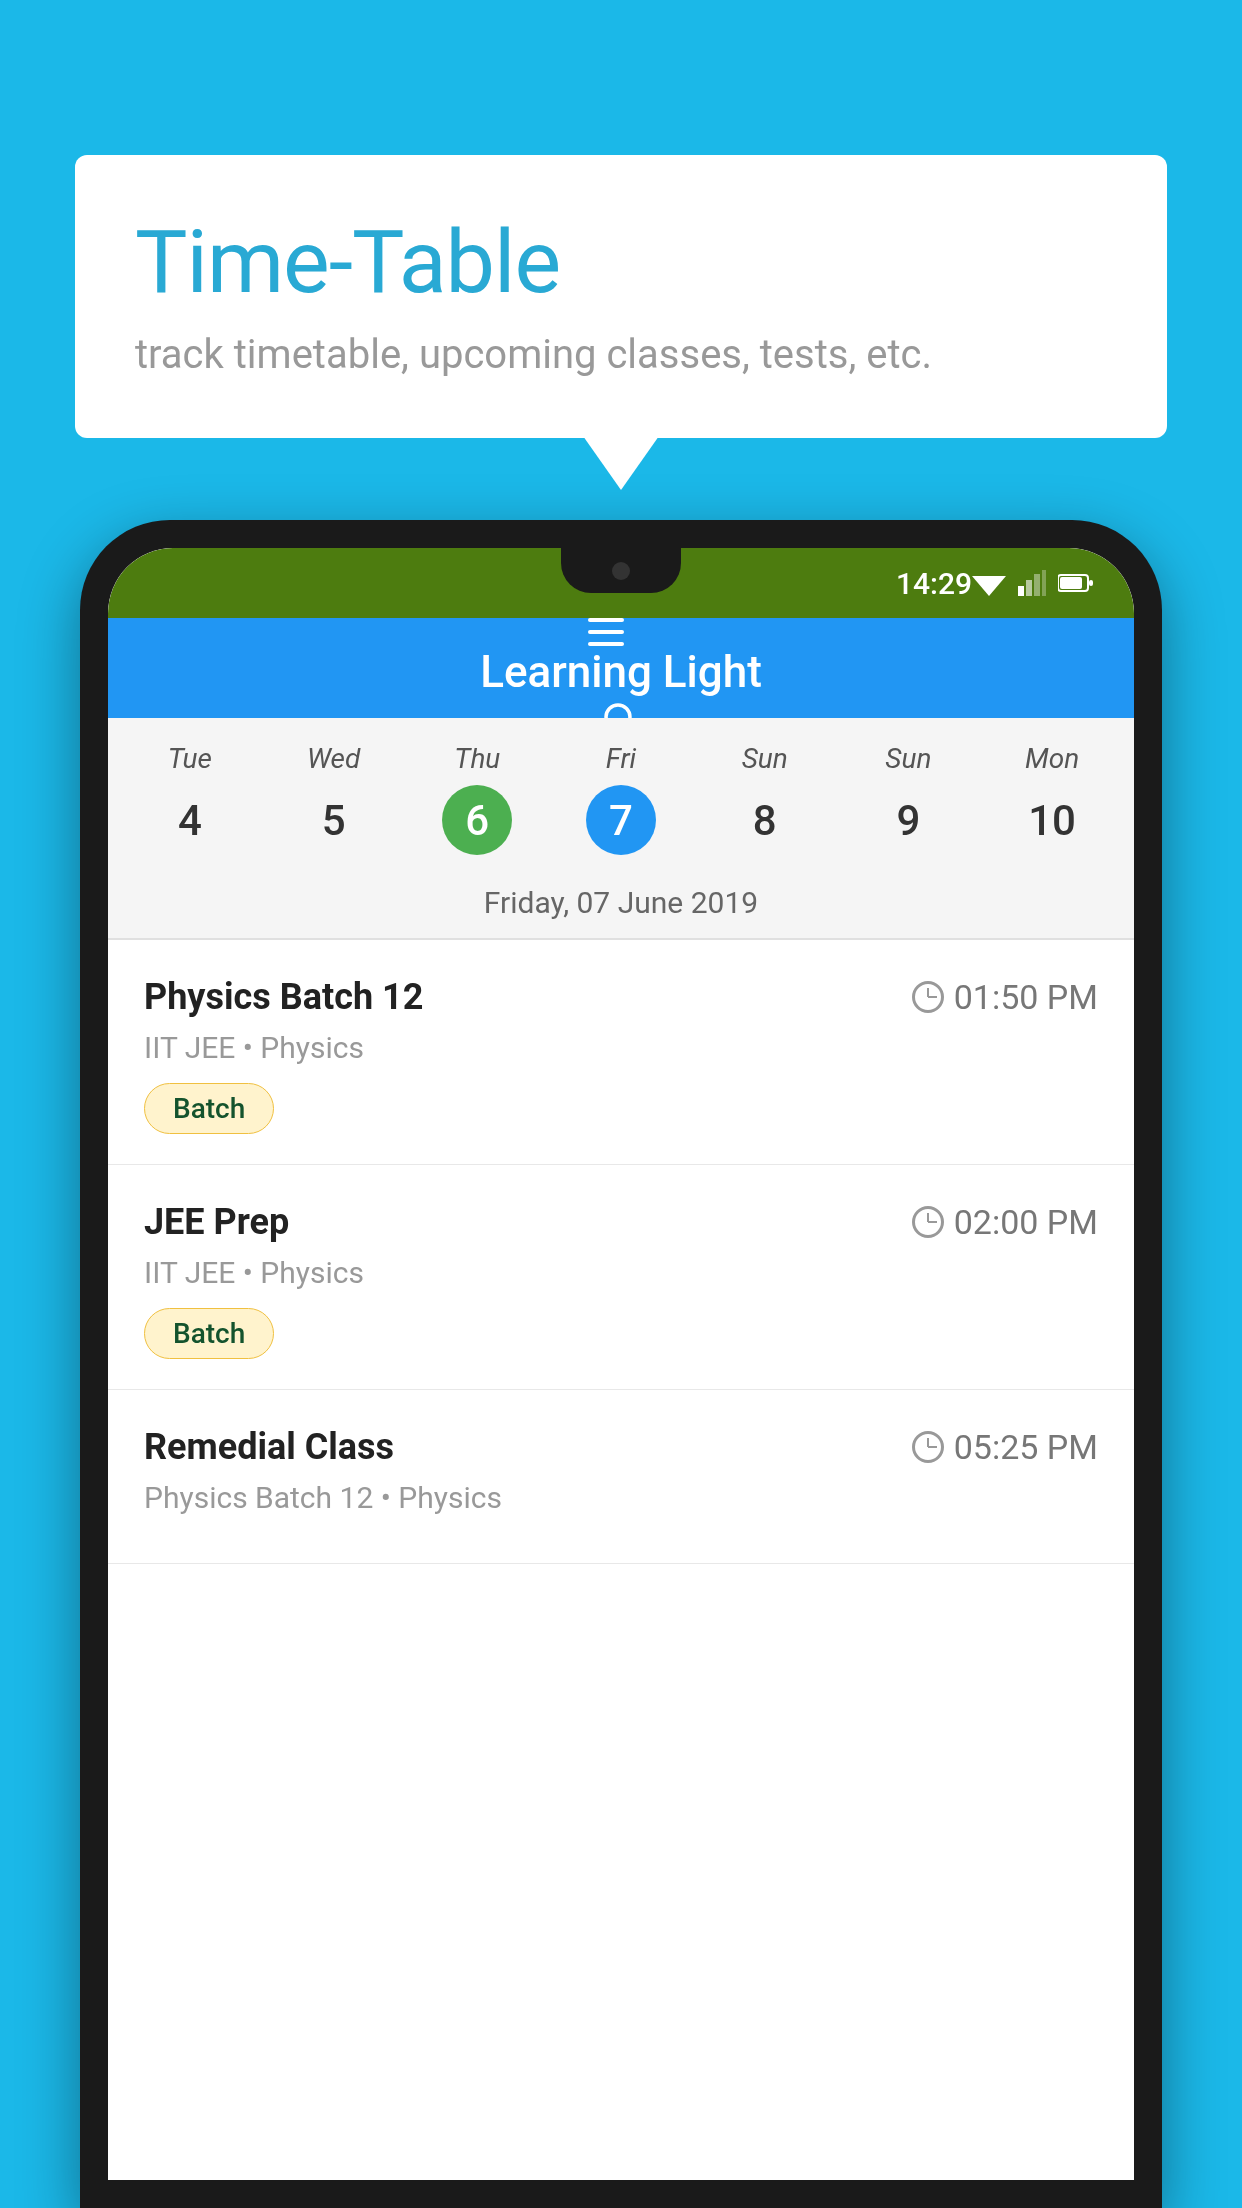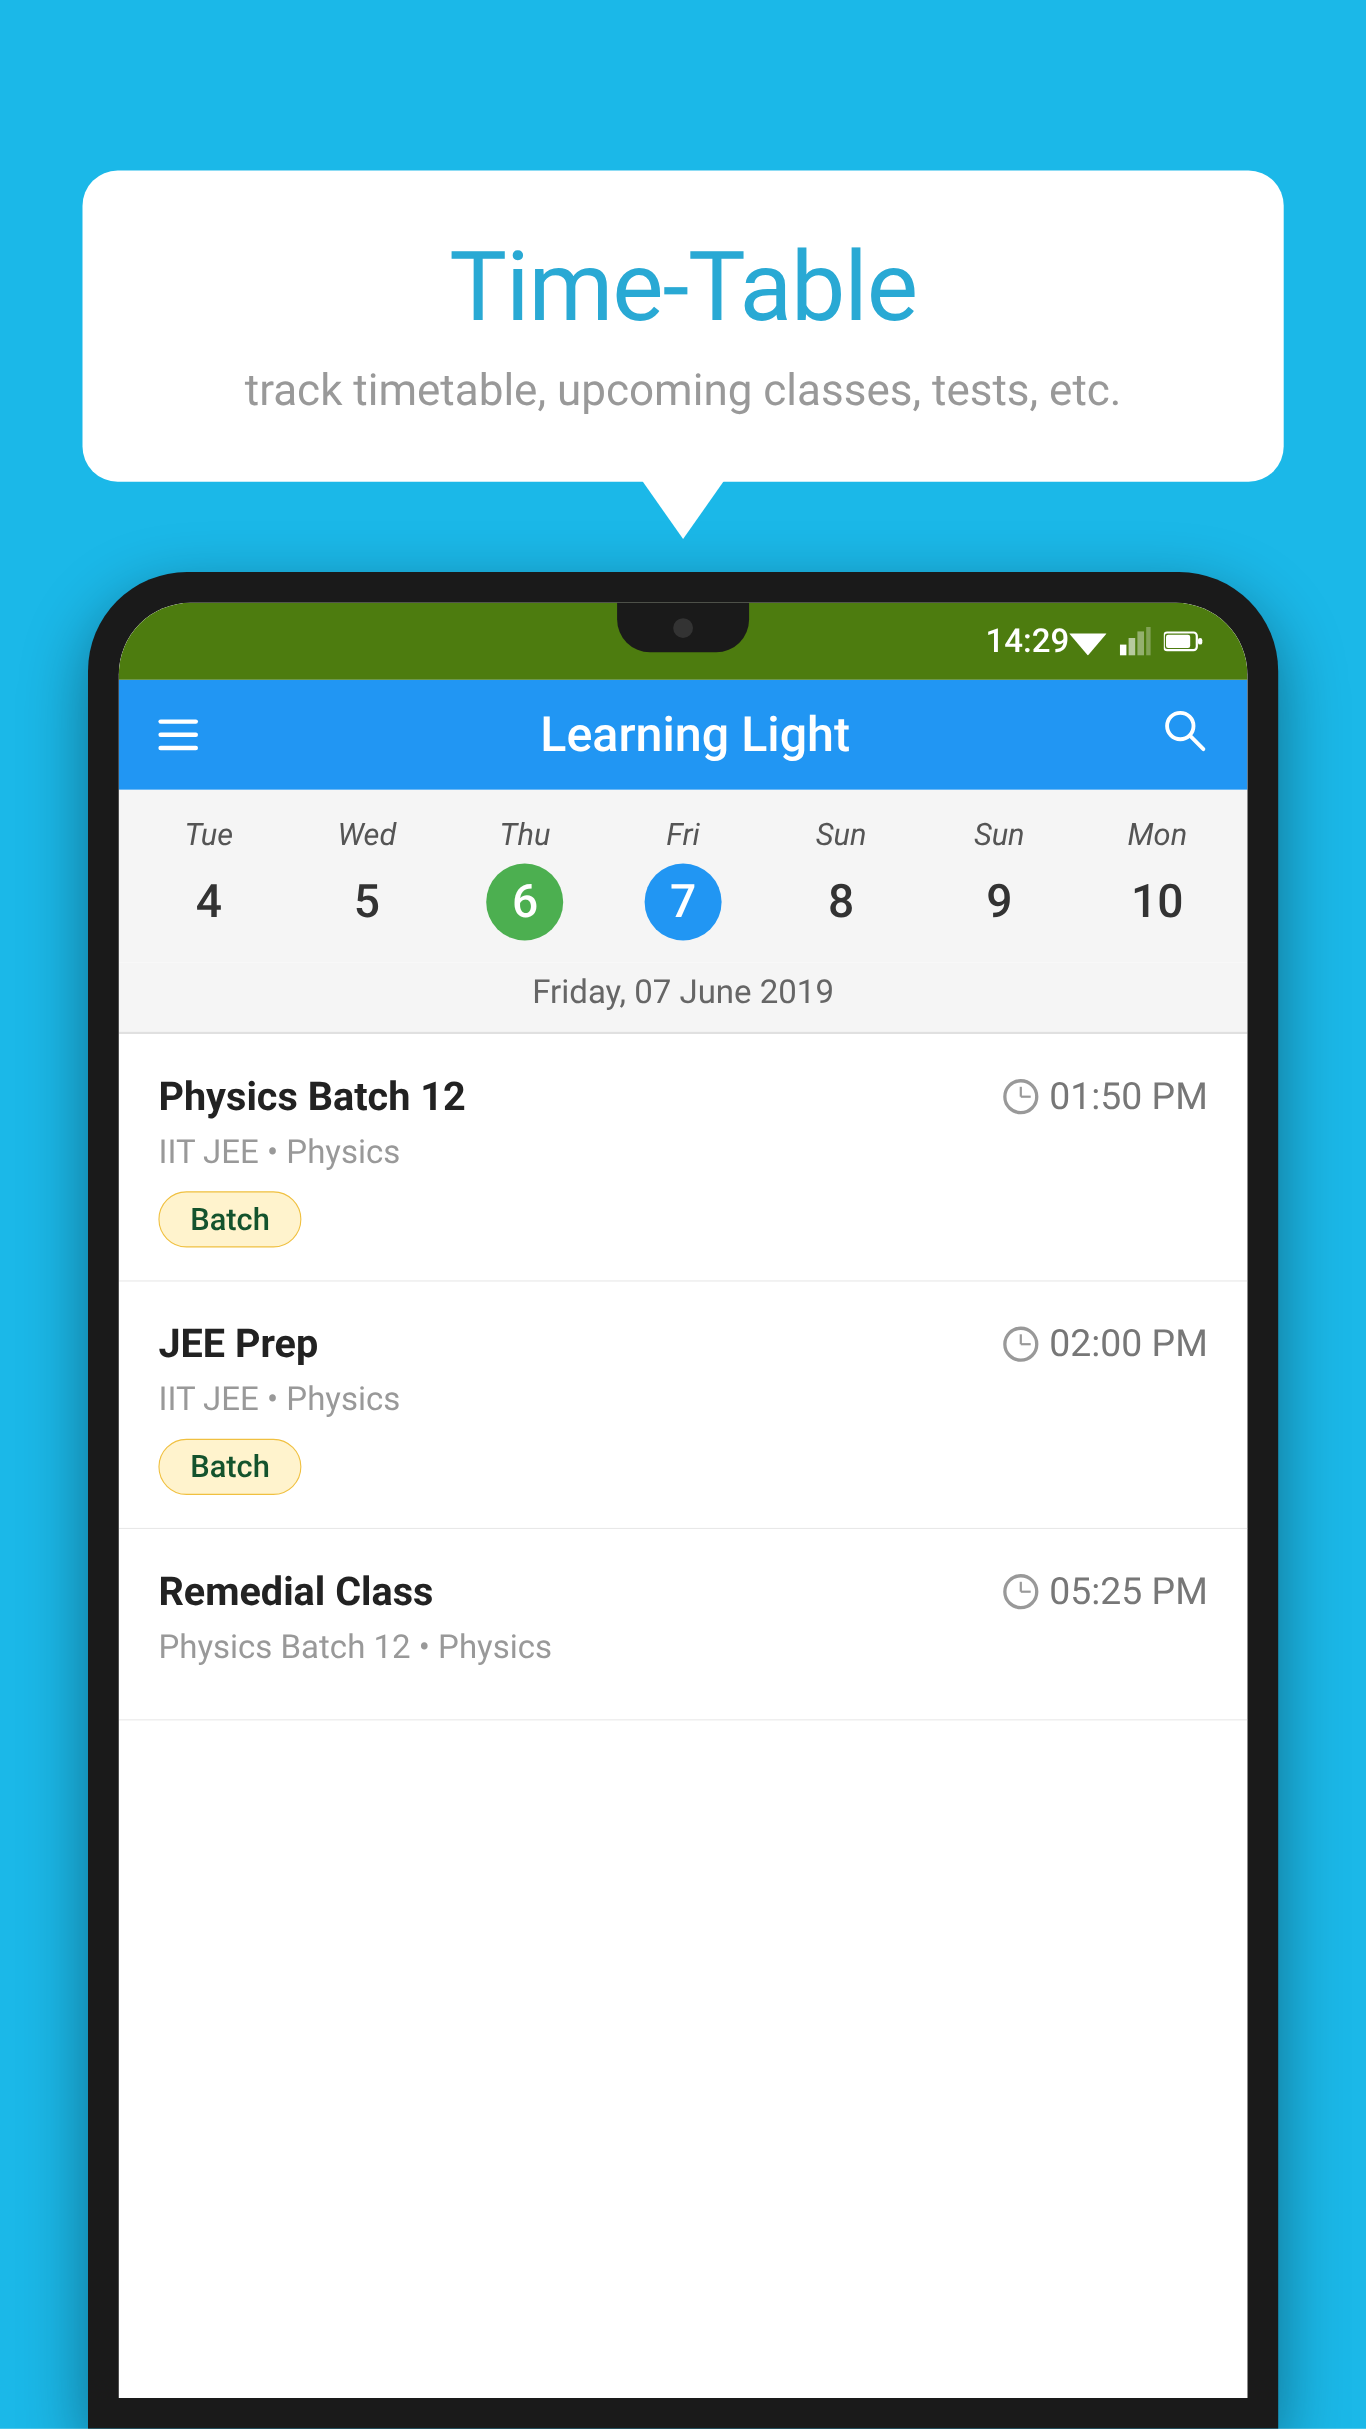"Time-Table" .speech-bubble { border-radius: 32px -> 12px; text-align: center -> left }
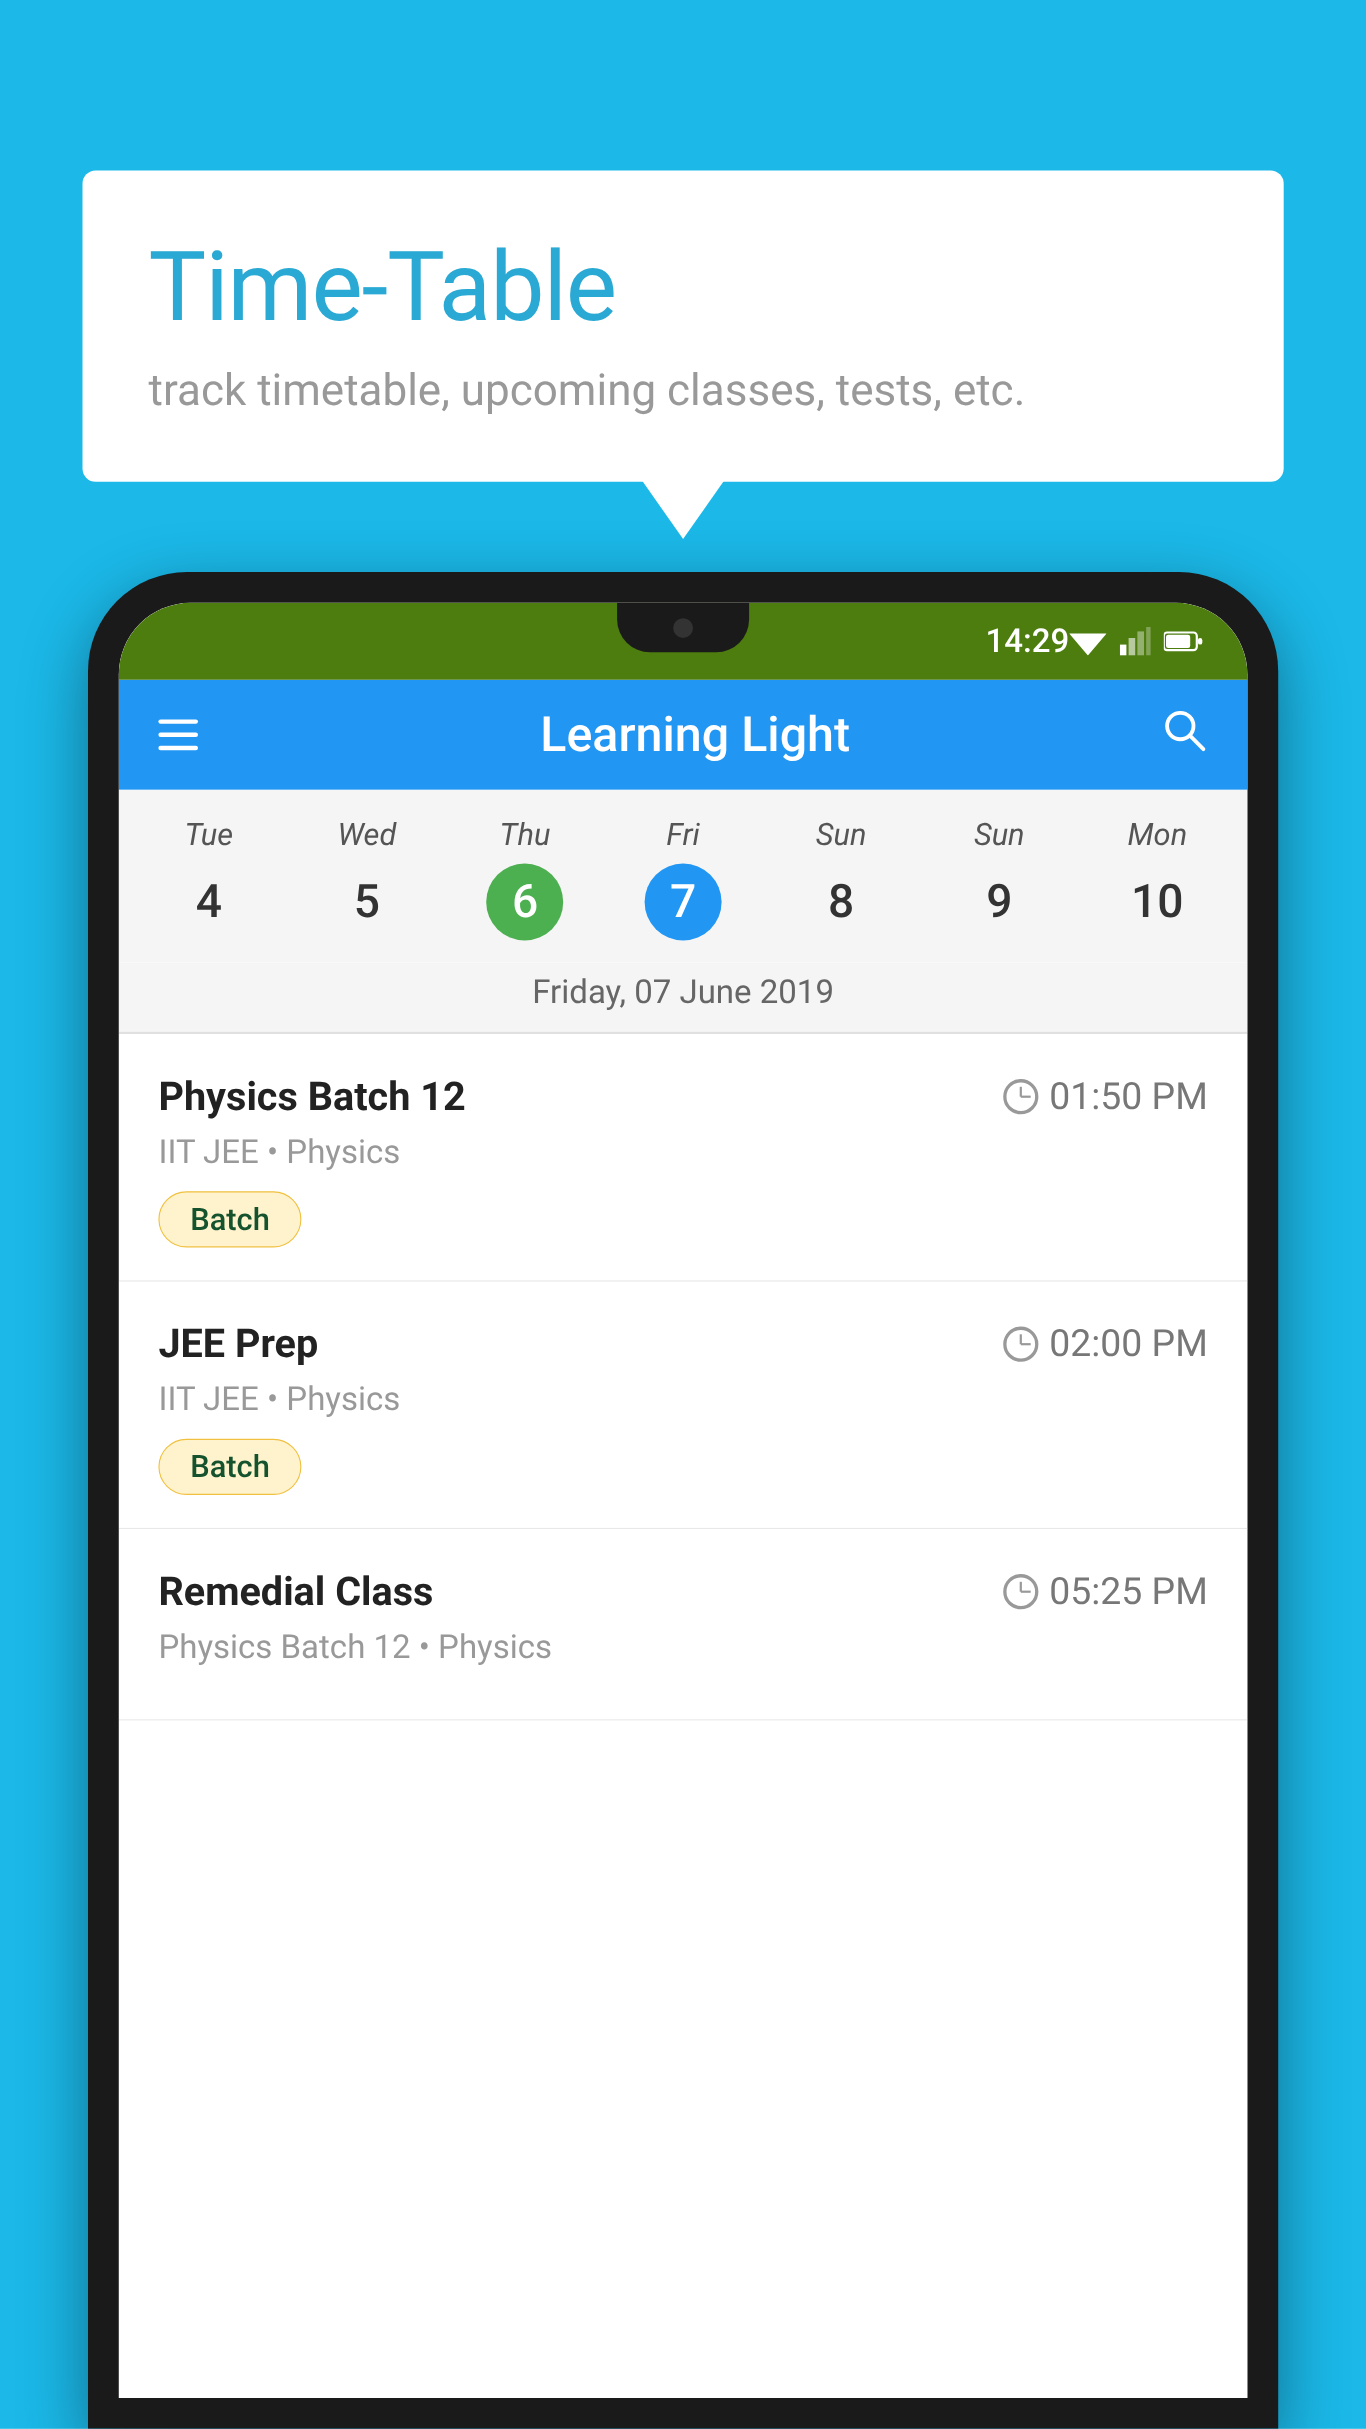"Learning Light" .app-bar { flex-direction: none -> column }
